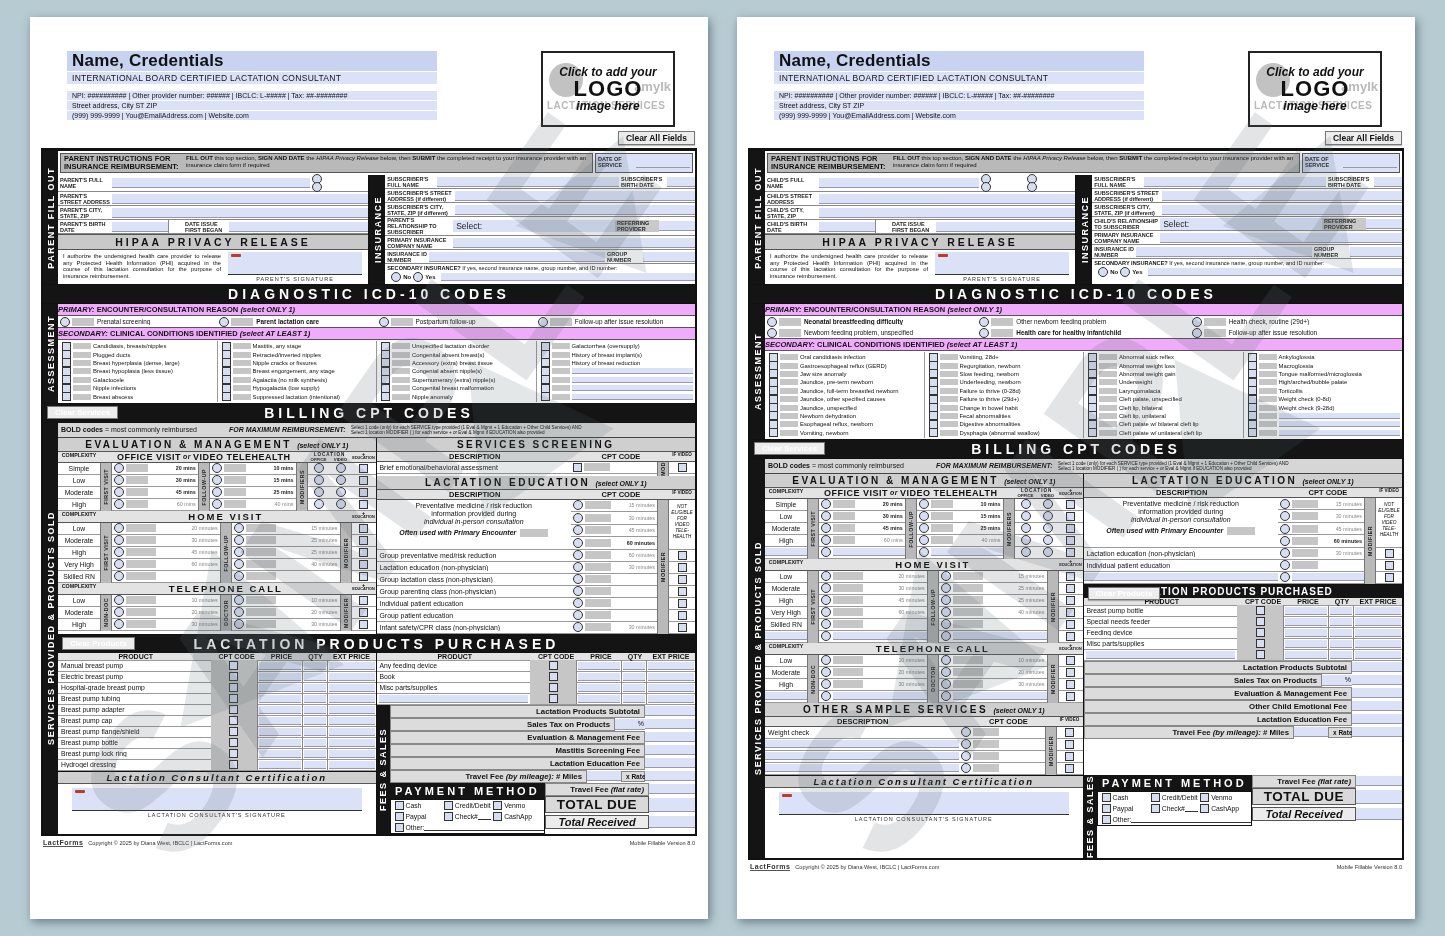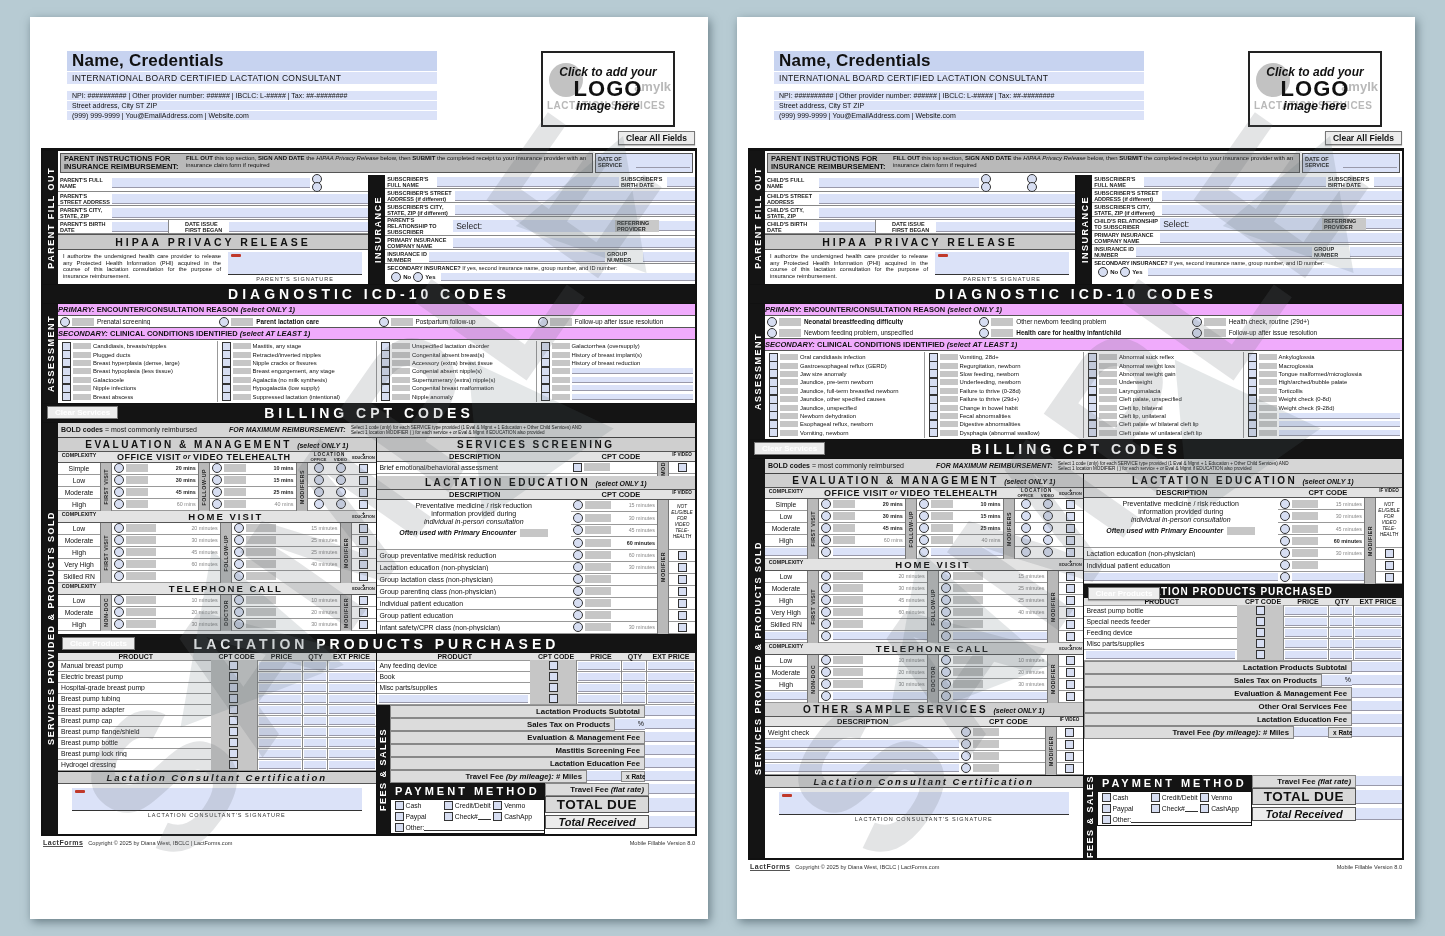"Other Oral Services Fee" span.fee-lab { text: Oral Services -> Child Emotional }
